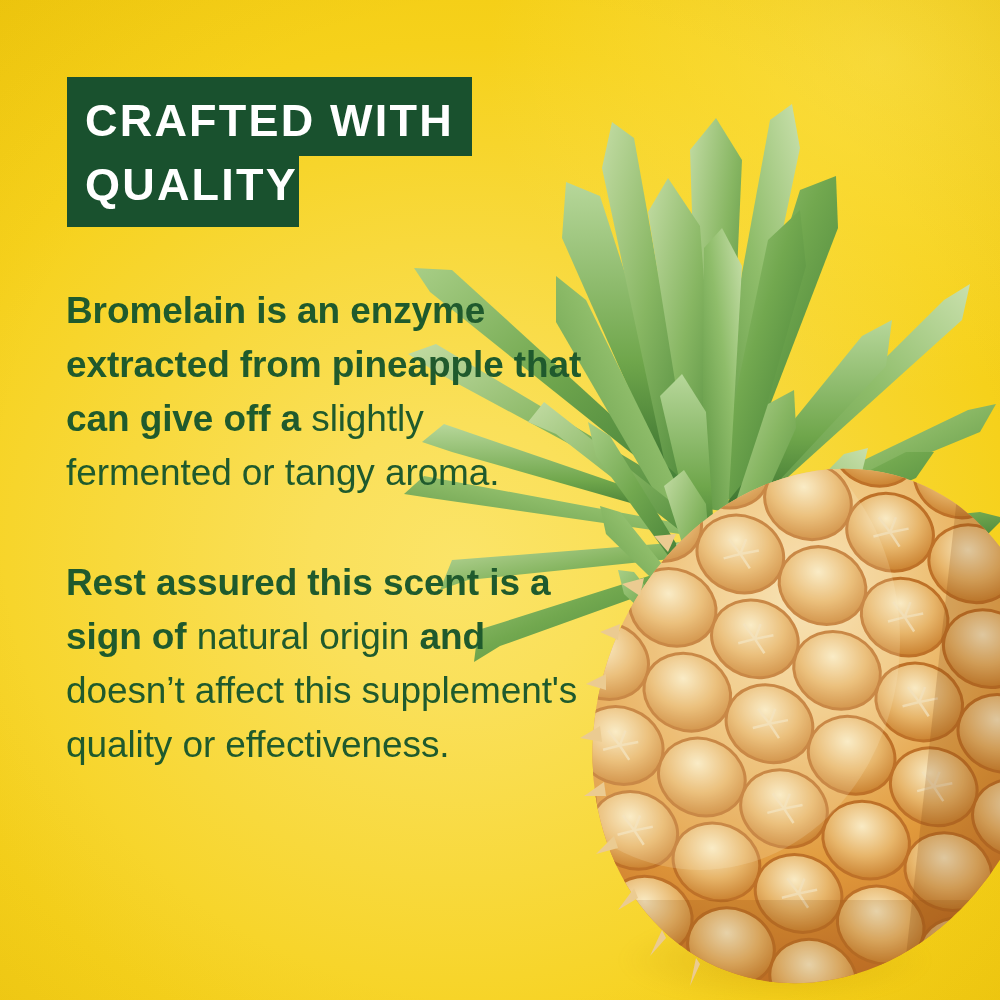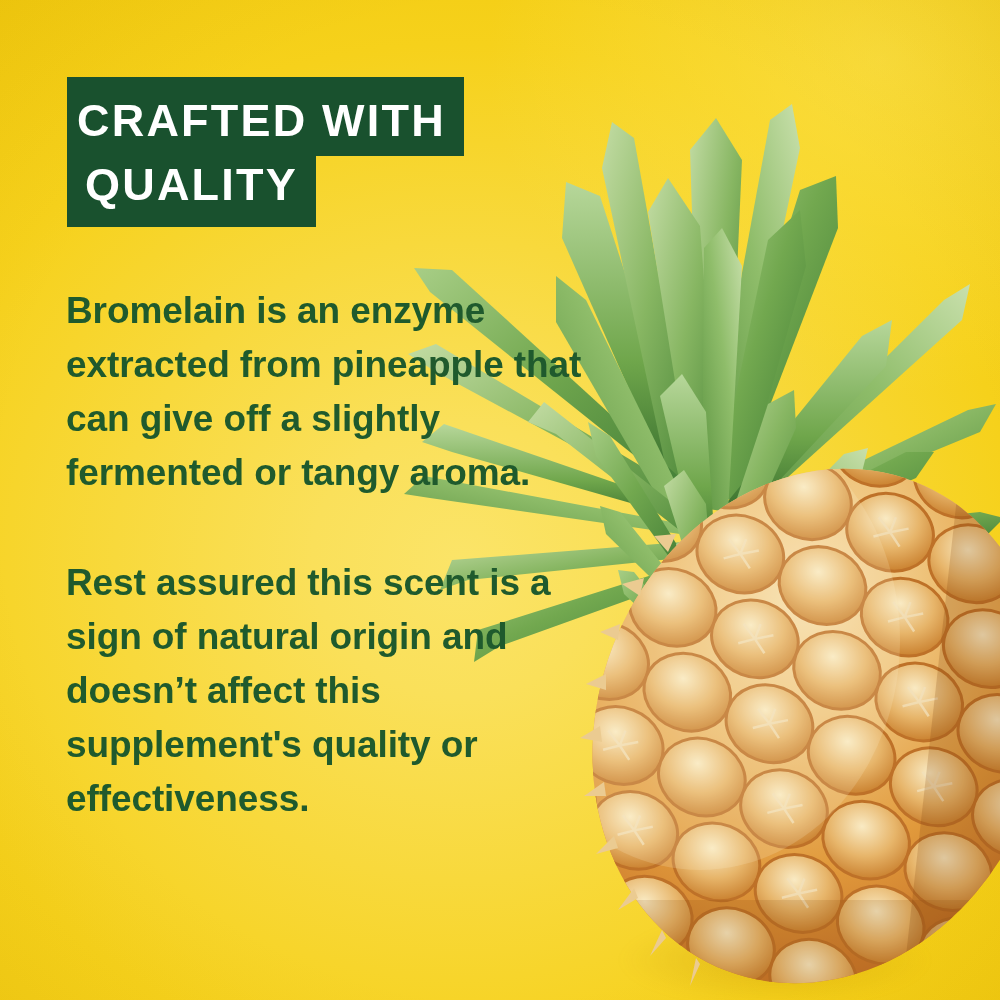"CRAFTED WITH" .band1 { padding: 21px 18px 13px 10px -> 21px 18px 13px 18px }
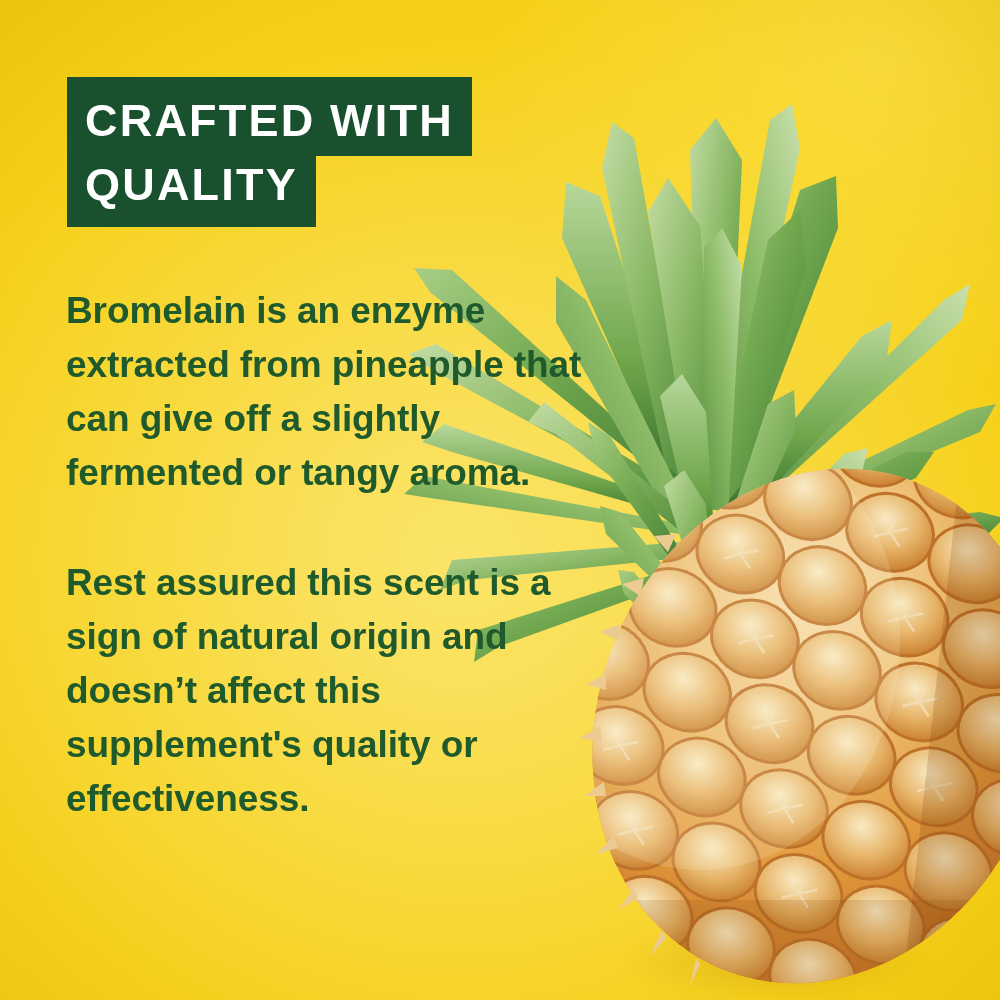"QUALITY" .band2 { padding: 6px 18px 20px 18px -> 6px 1px 20px 18px }
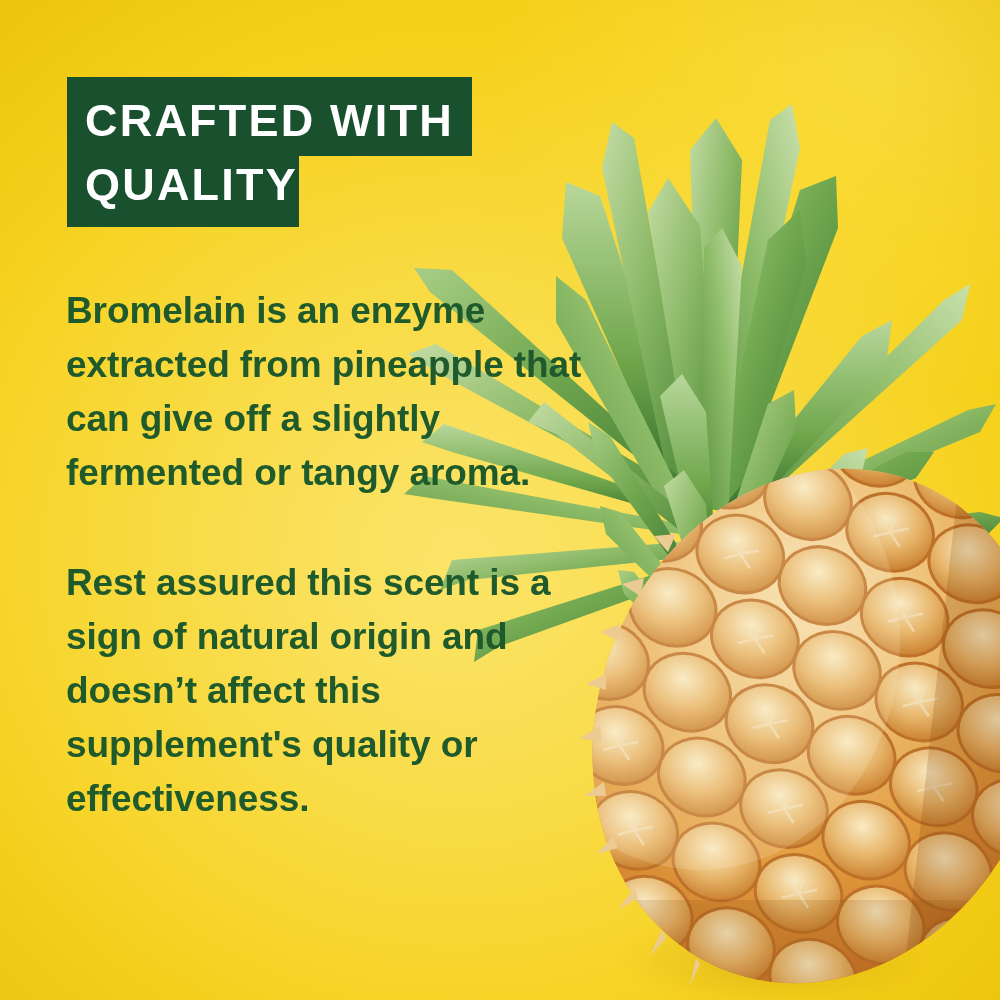"slightly fermented or tangy aroma." .para b { font-weight: 700 -> 400 }
